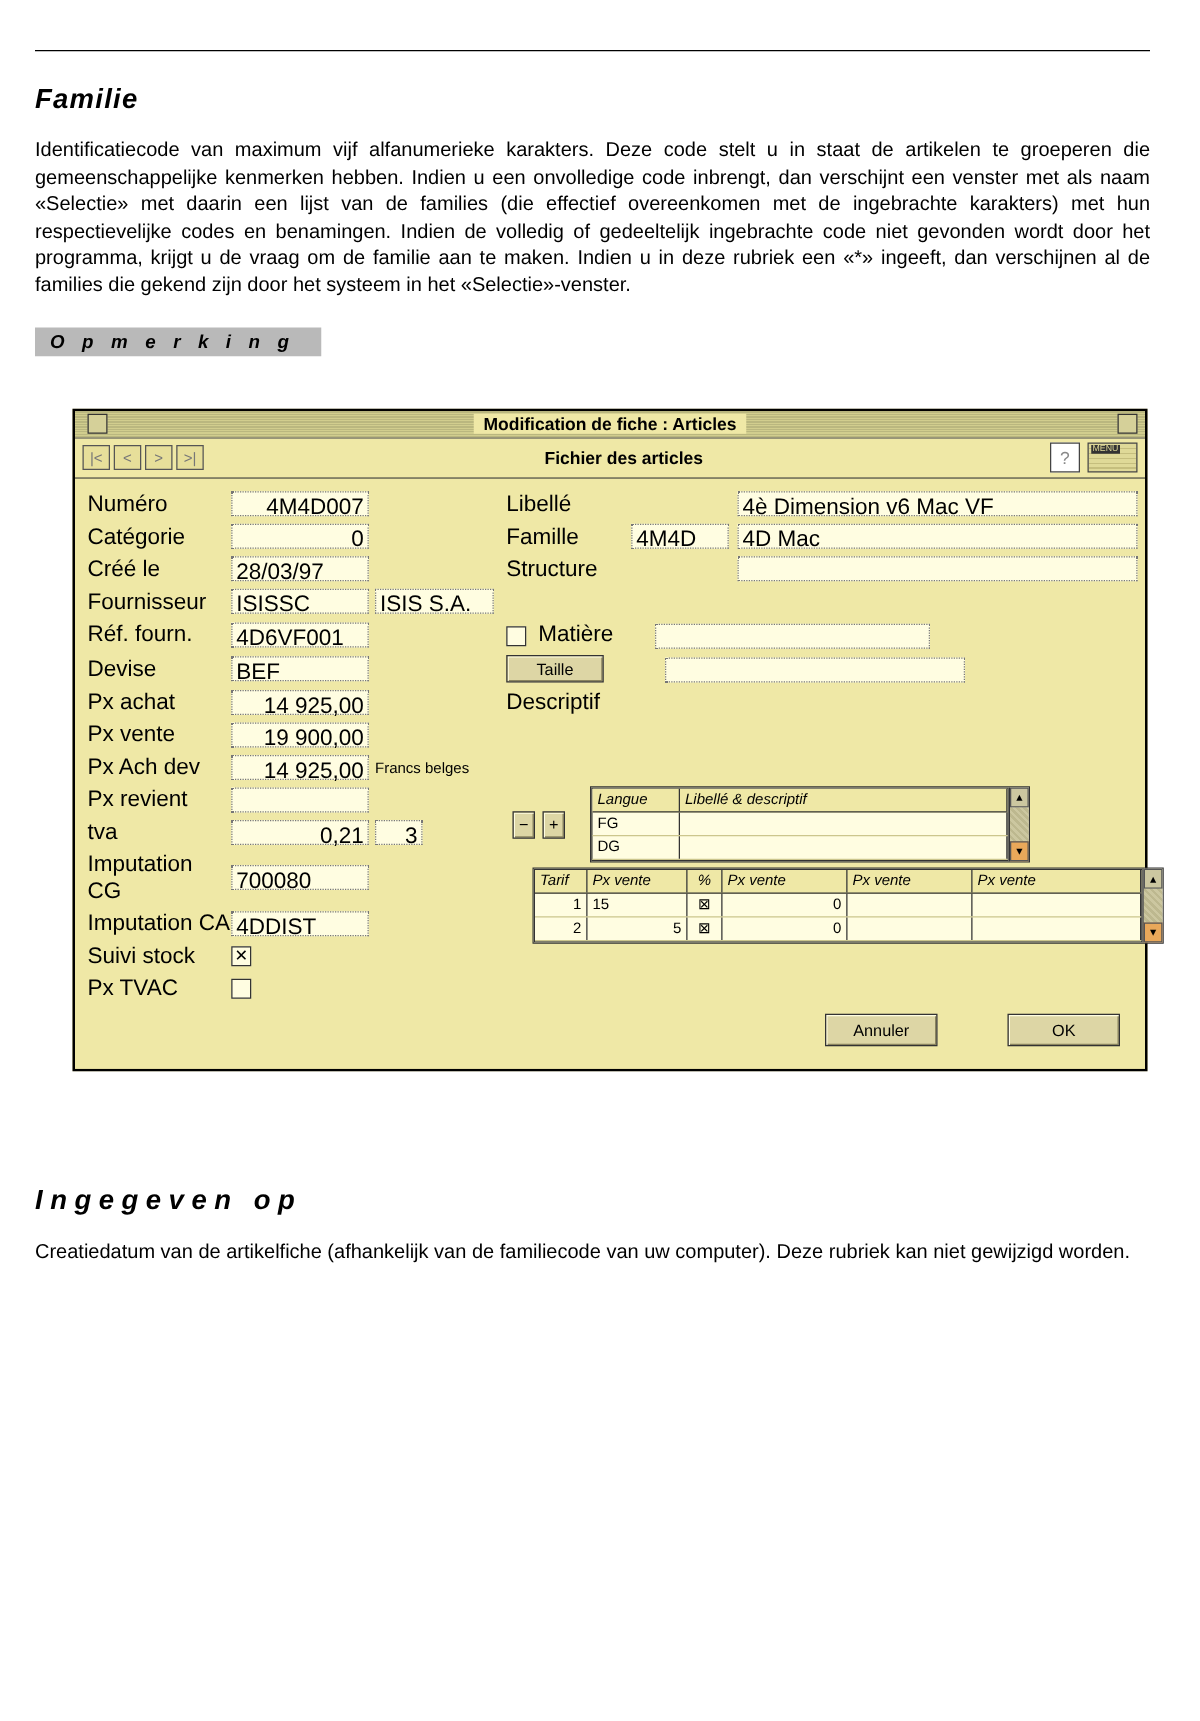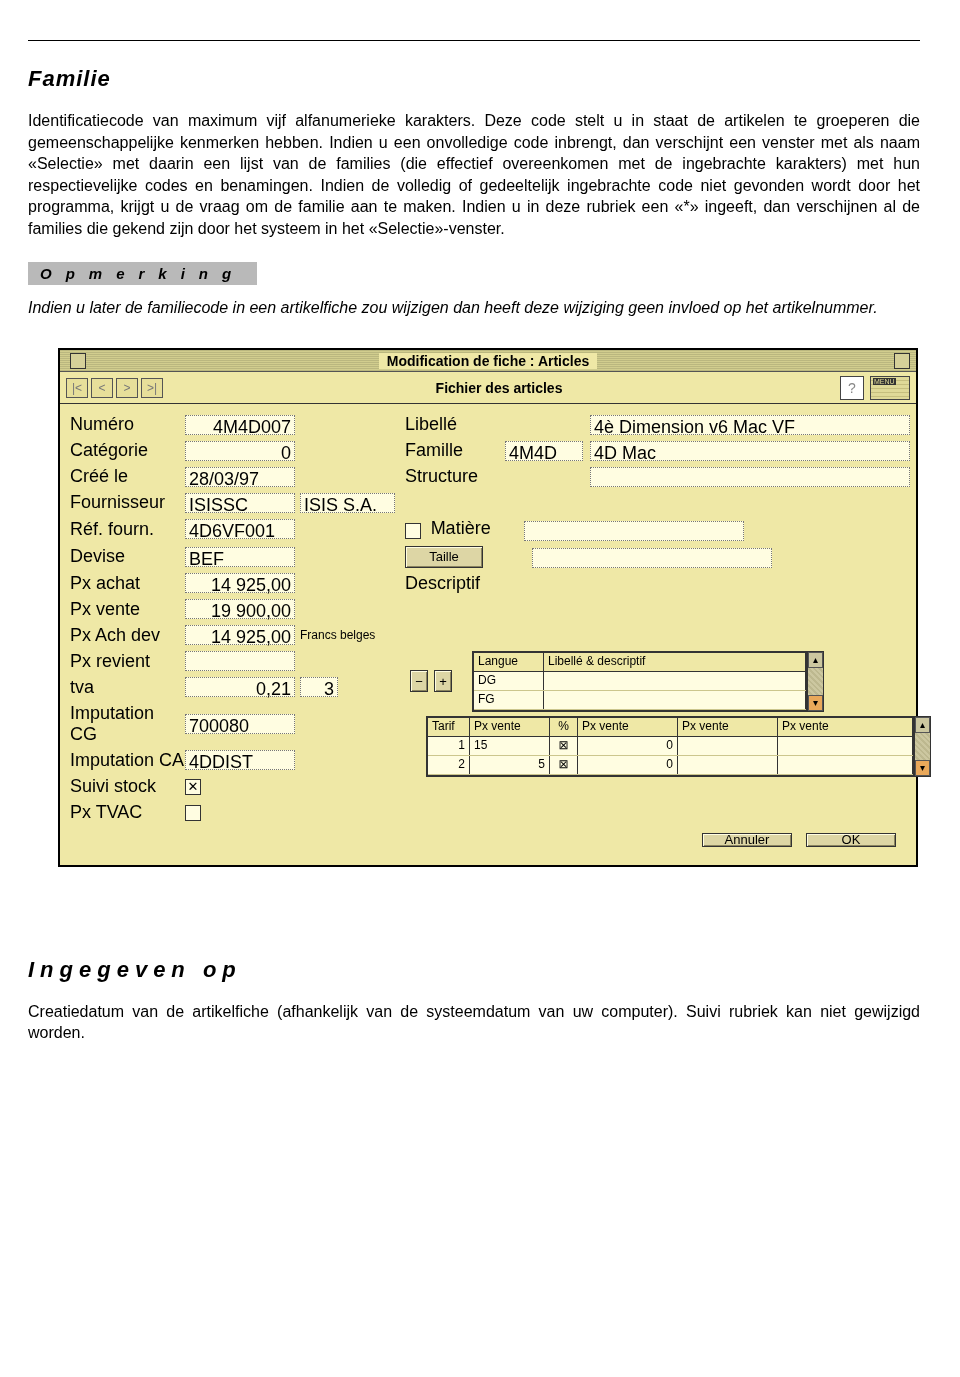"Indien u later de familiecode" p.body { html: <p>Indien u later de familiecode in een artikelfiche zou wijzigen dan heeft deze wijziging geen invloed op het artikelnummer.</p> -> none }
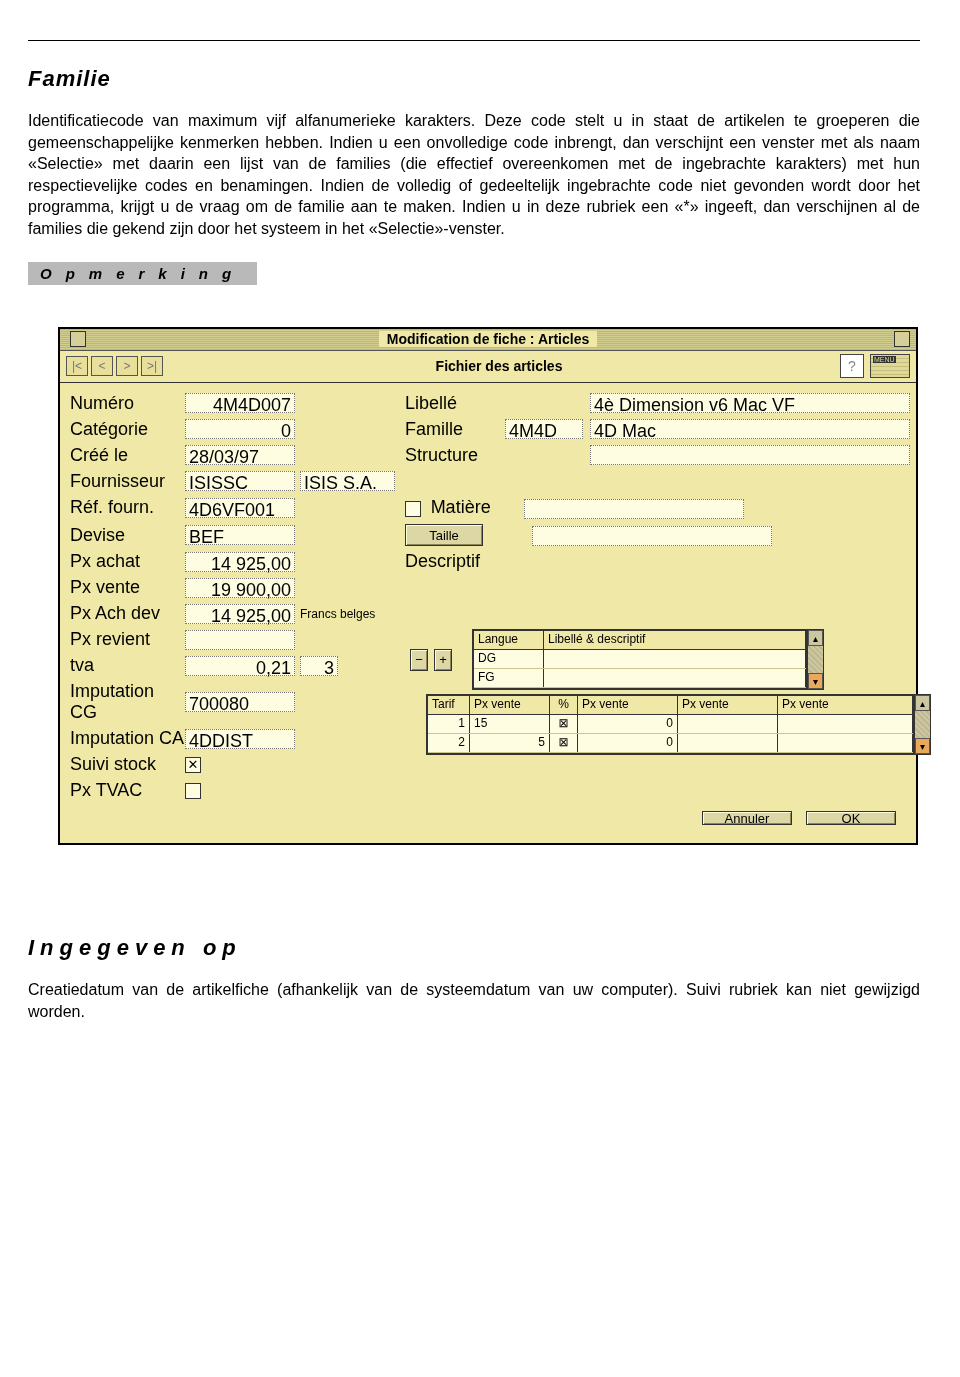"Langue" .tbl .hdr { font-style: none -> italic }
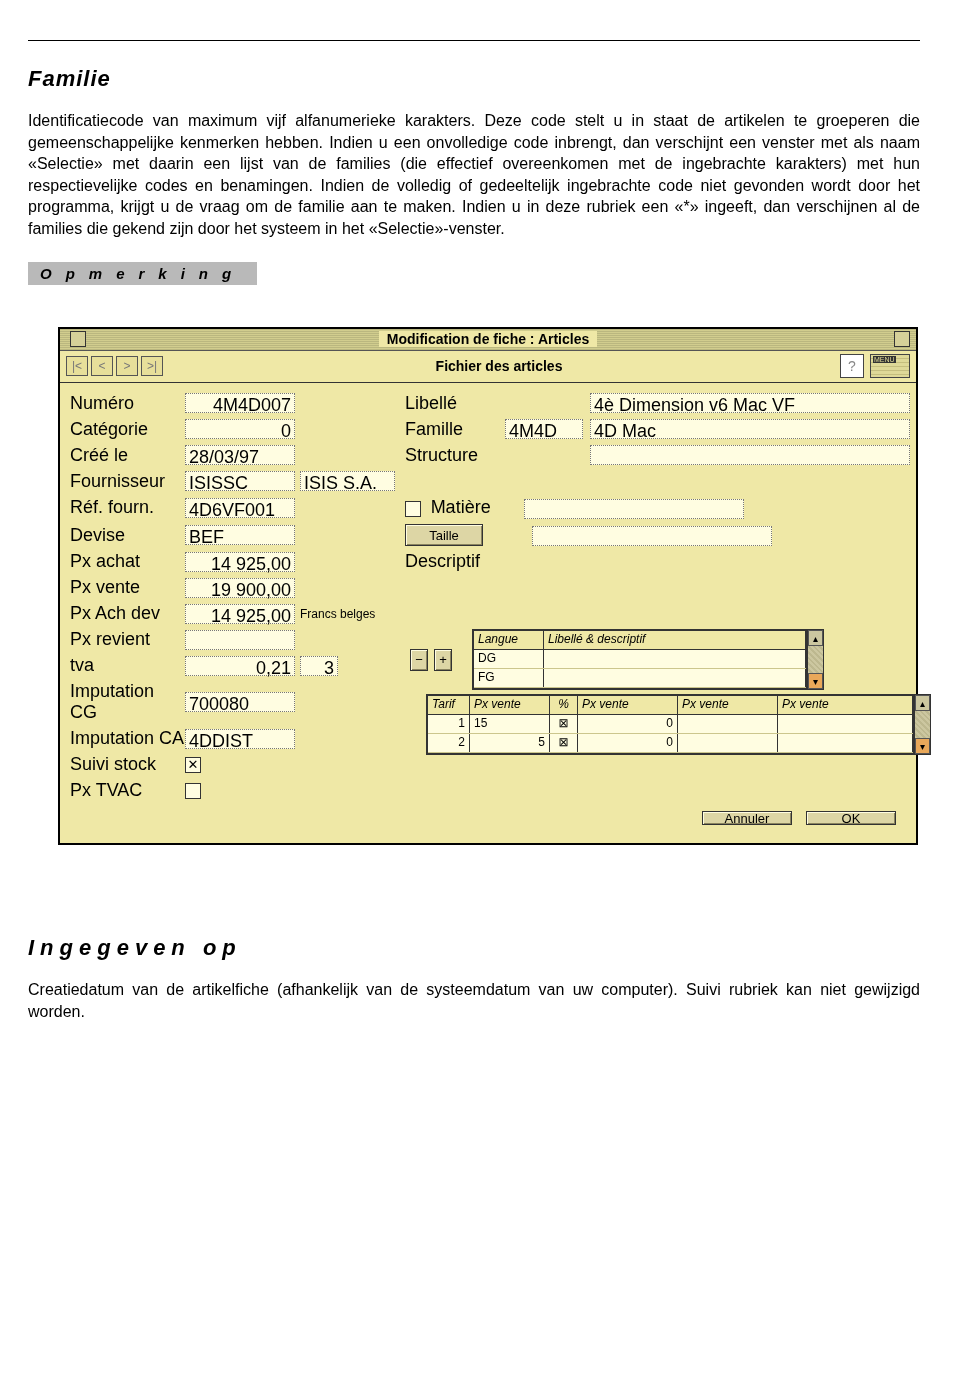"DG" div.row { order: before "FG" -> after "FG" }
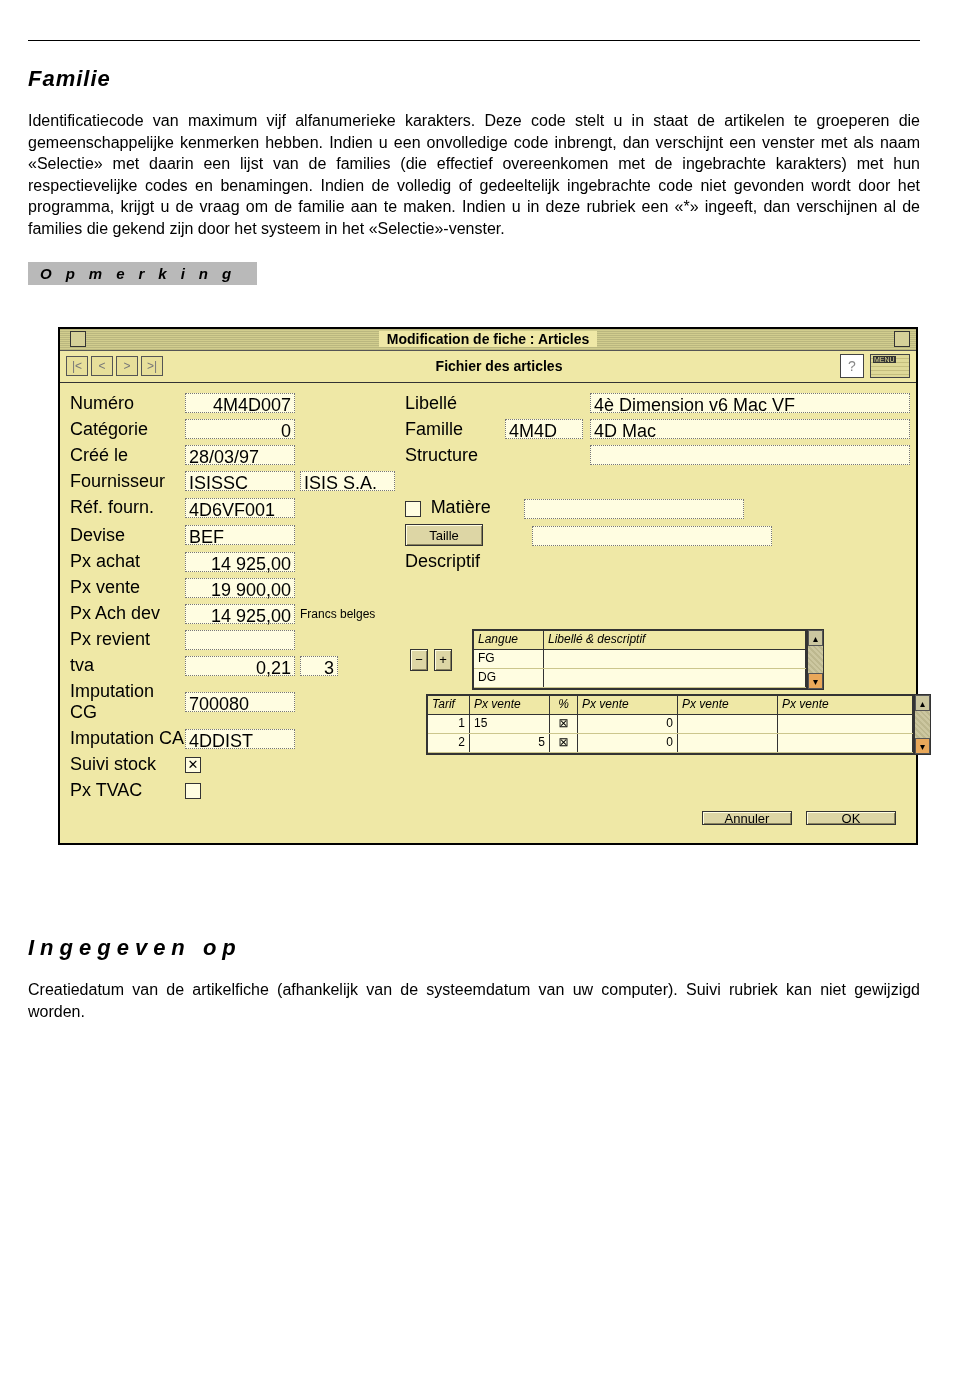"Annuler" .actionbtn { height: 14px -> 26px; margin-left: none -> 42px }
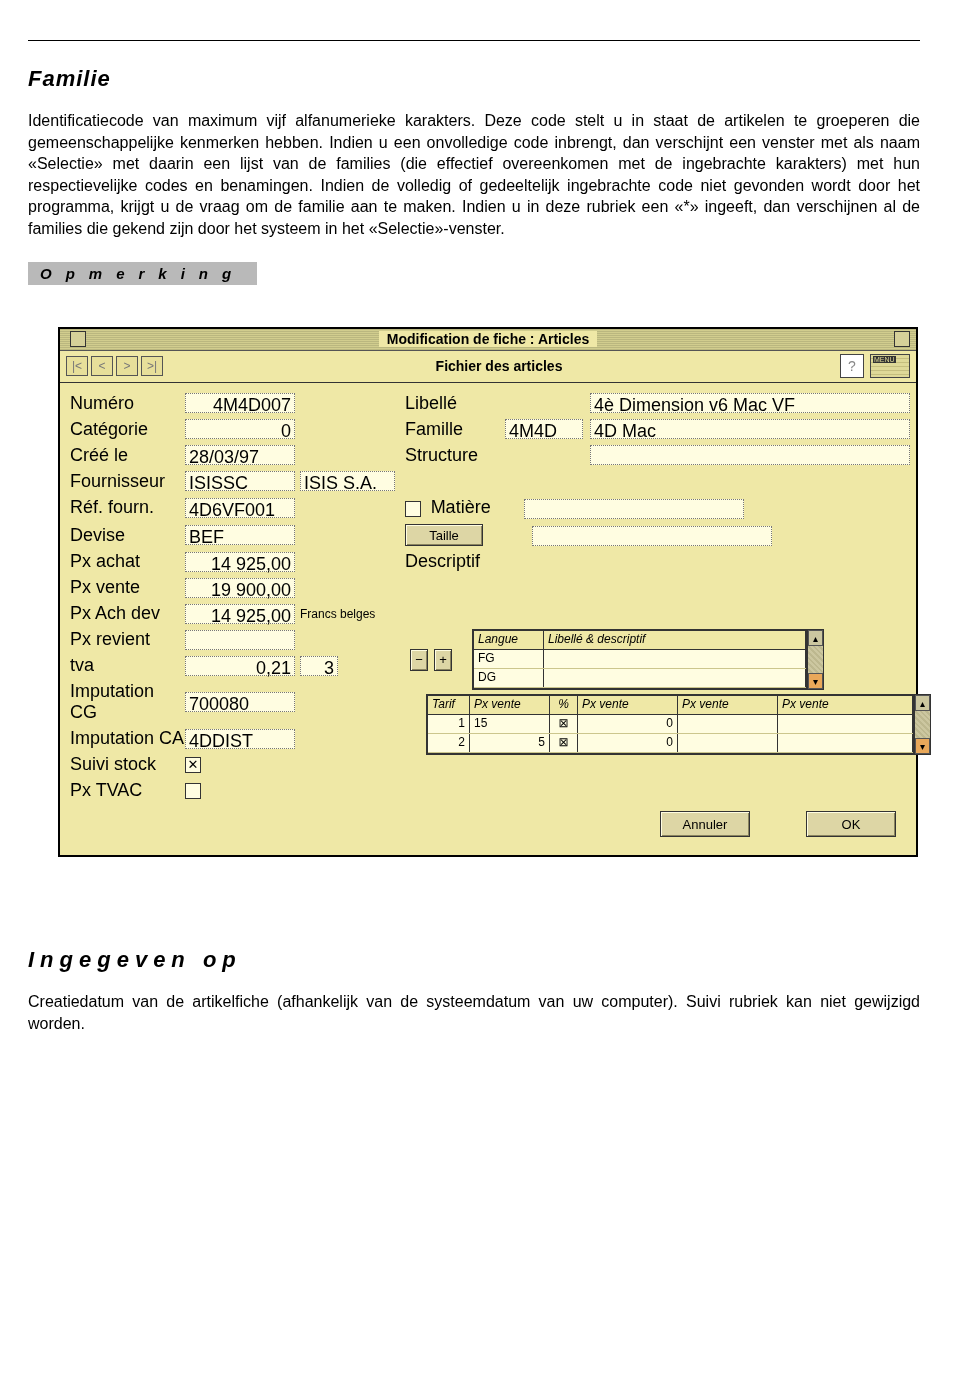"Creatiedatum van de artikelfiche" p.body { text: systeemdatum van uw computer). Suivi -> familiecode van uw computer). Deze }
